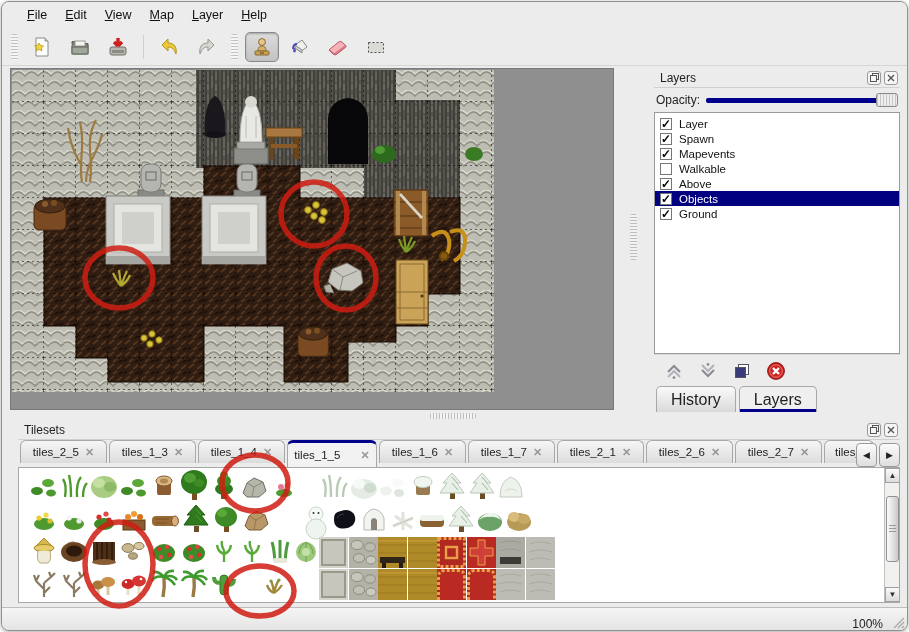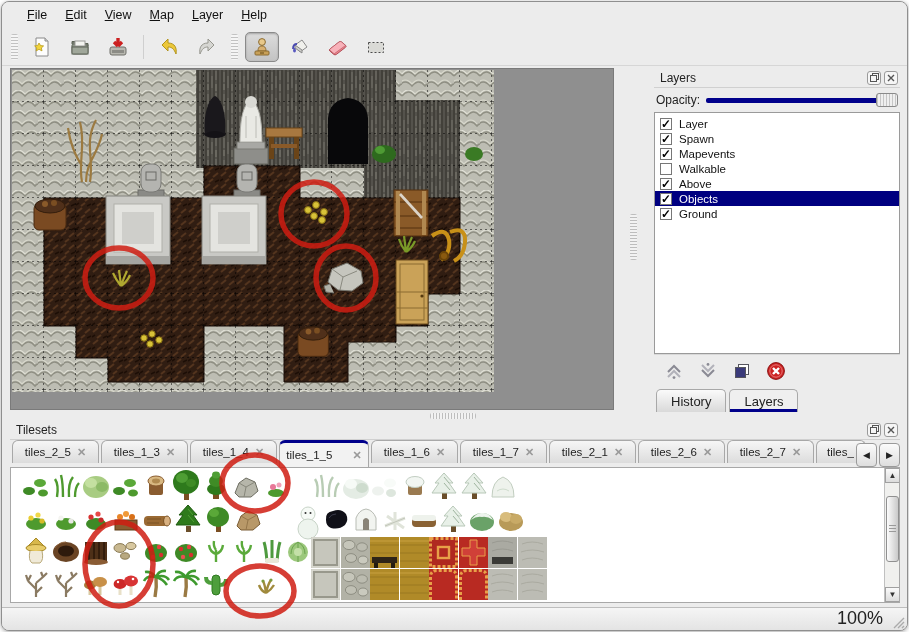"History" .dtab { font-size: 13px -> 16px }
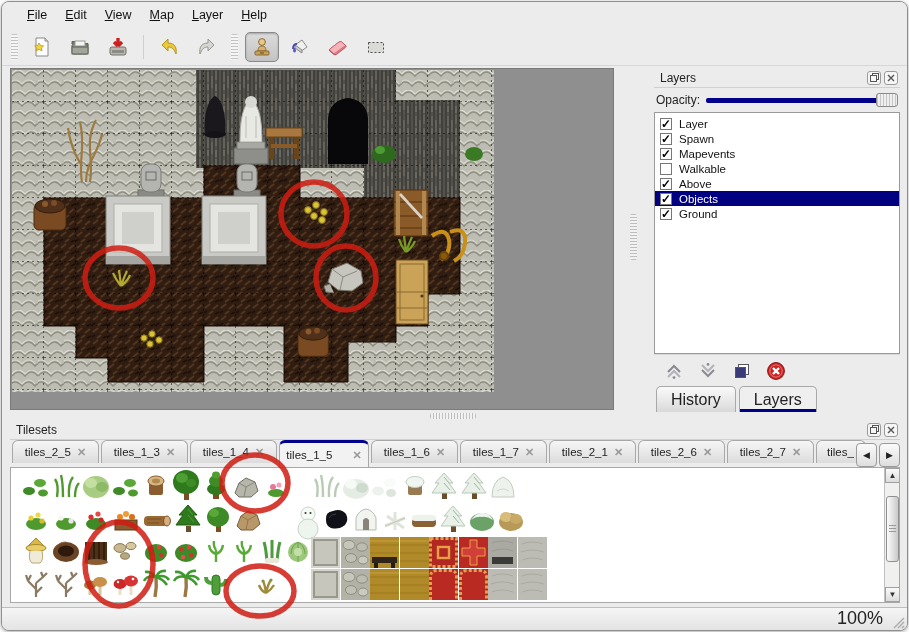"Tilesets" .tilesets { margin: 0 7px 0 8px -> 0 7px 0 16px }
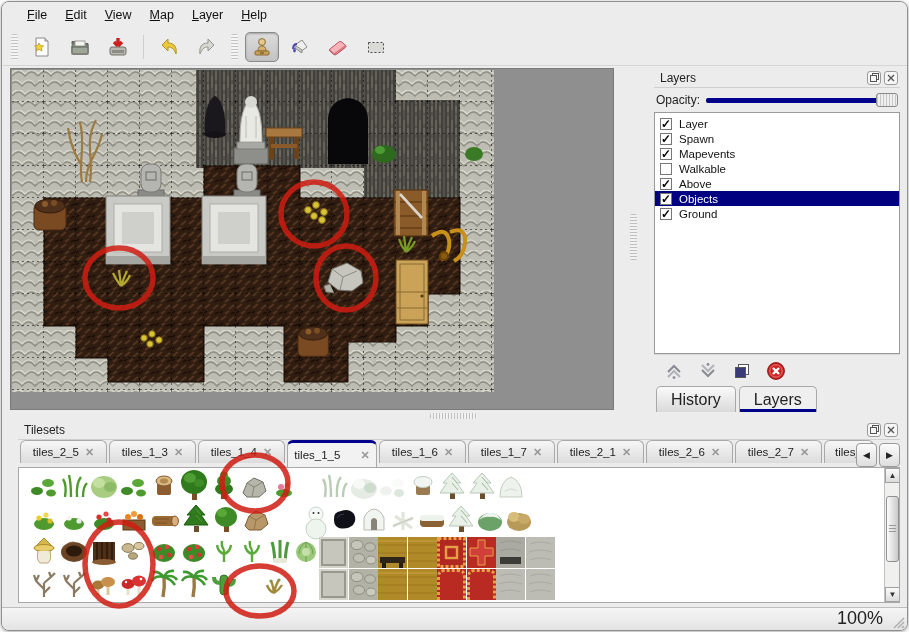"100%" .statusbar { align-items: flex-start -> flex-end; font-size: 18px -> 12px }
